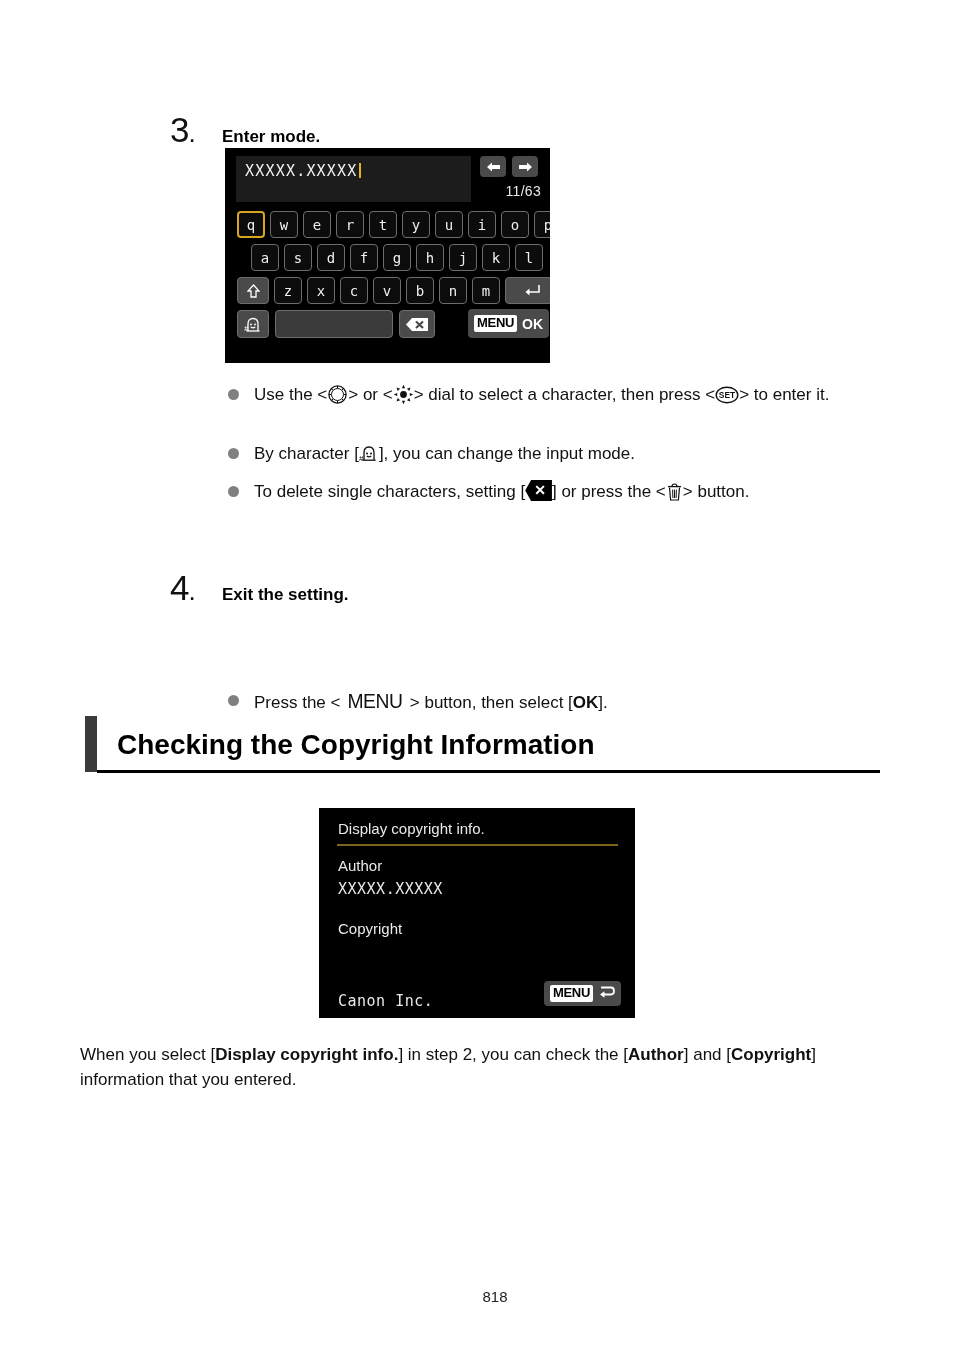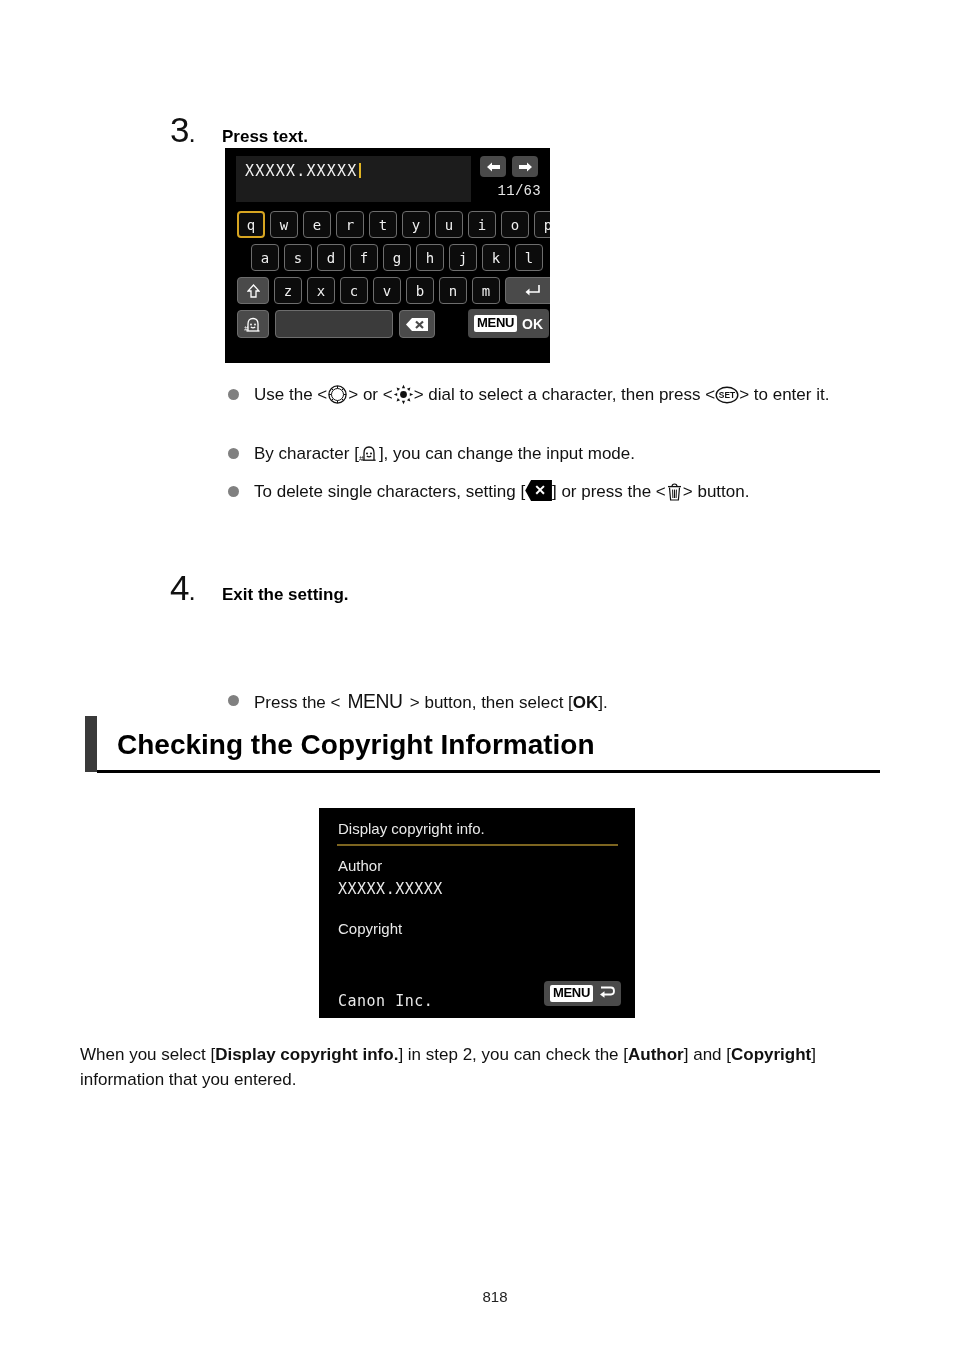"Press text." div.step-title { text: Press text -> Enter mode }
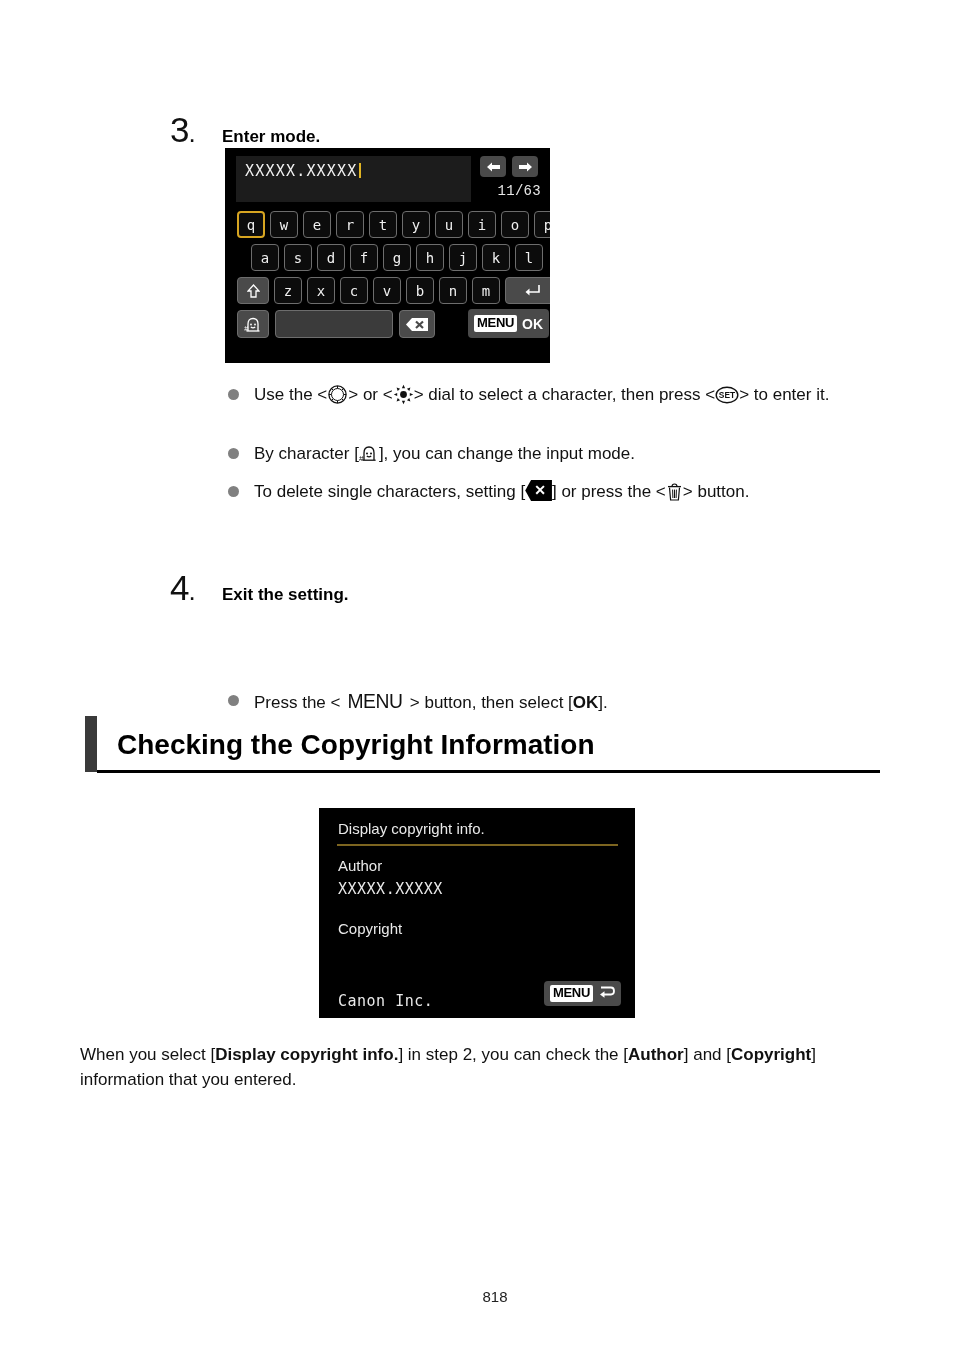"11/63" #kb-counter { font-family: Liberation Mono, monospace -> Liberation Sans, sans-serif }
